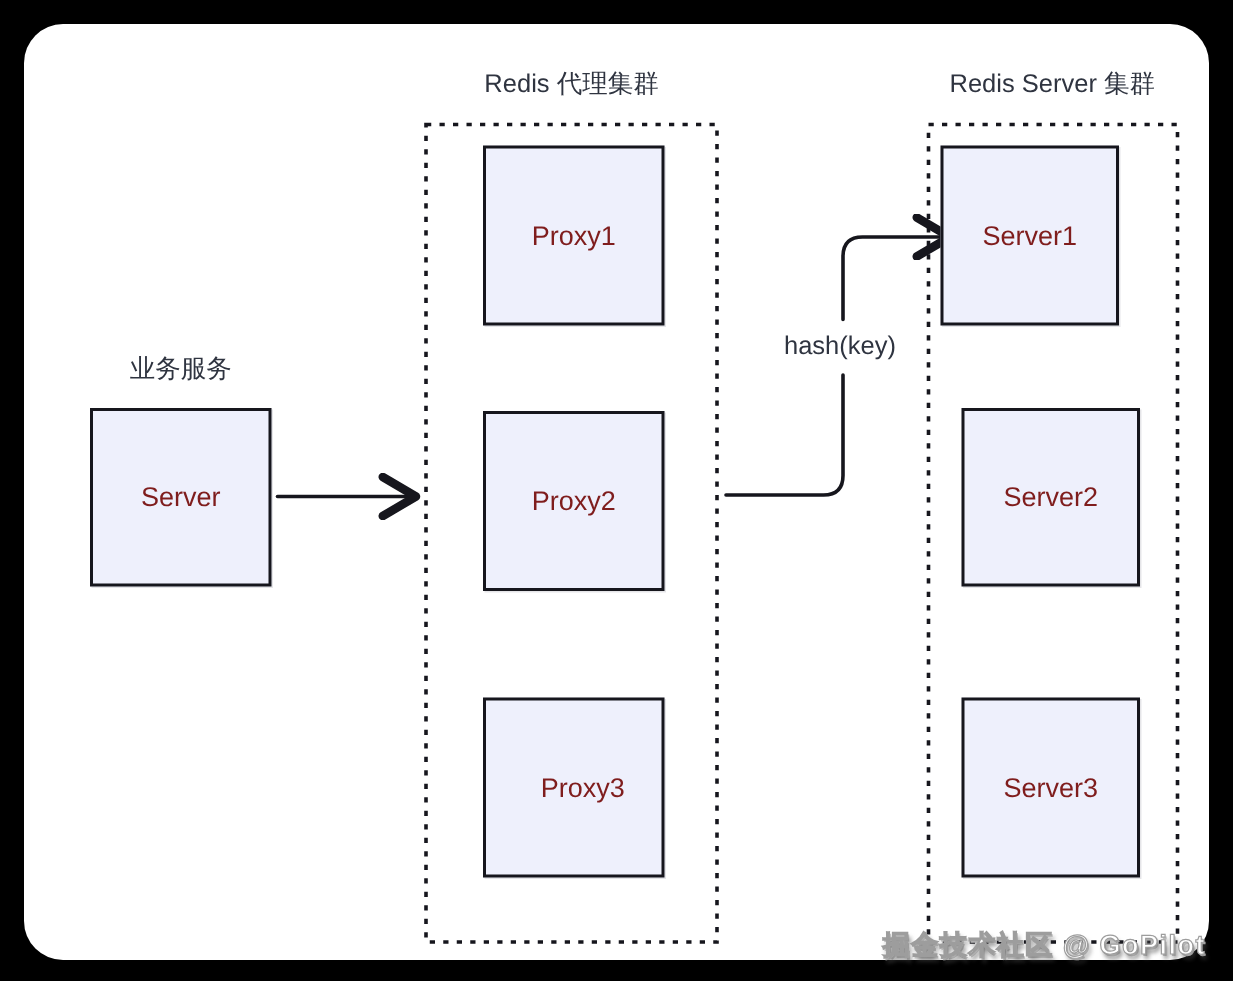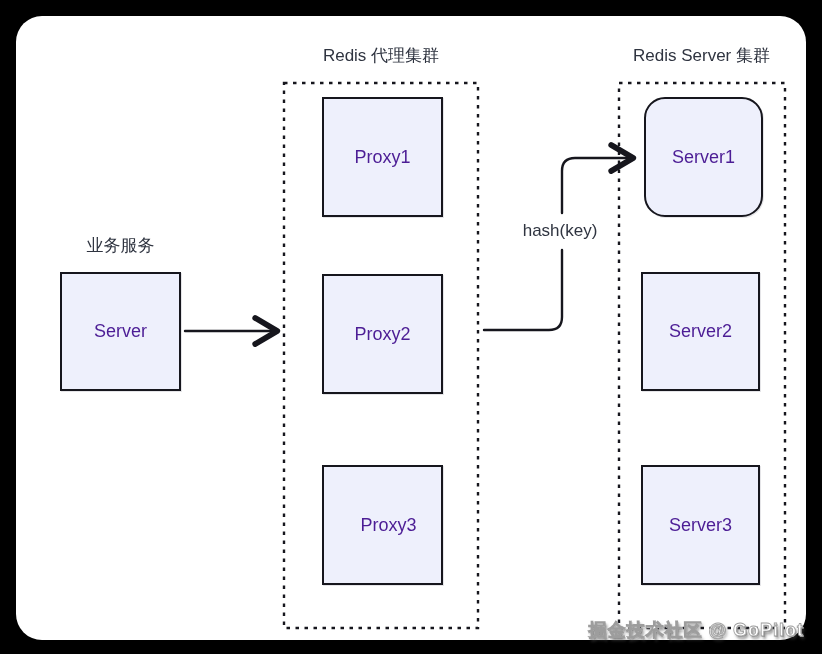"Proxy1" .node { color: #4c1d95 -> #7f1d1d }
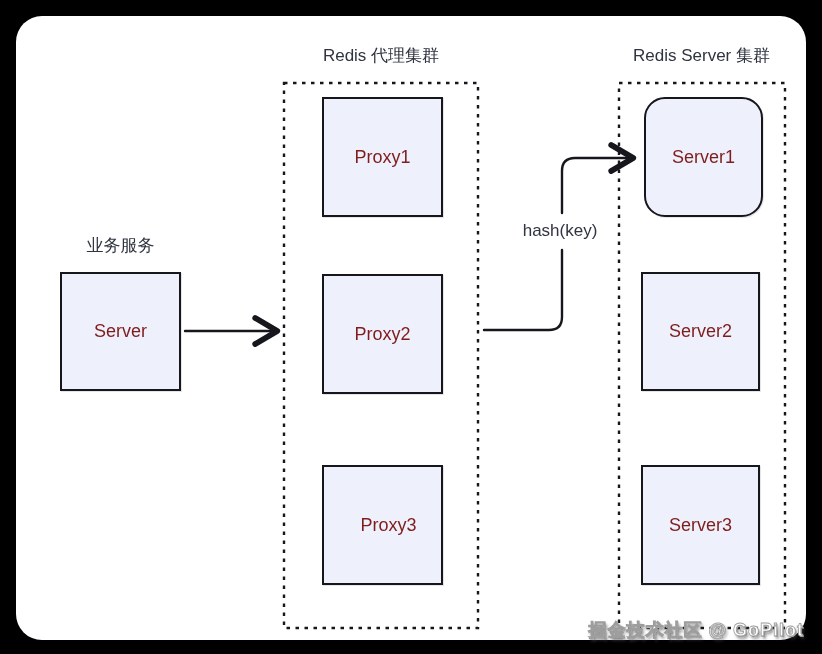"Server1" #server1-box { border-radius: 21px -> none; left: 644px -> 627px }
